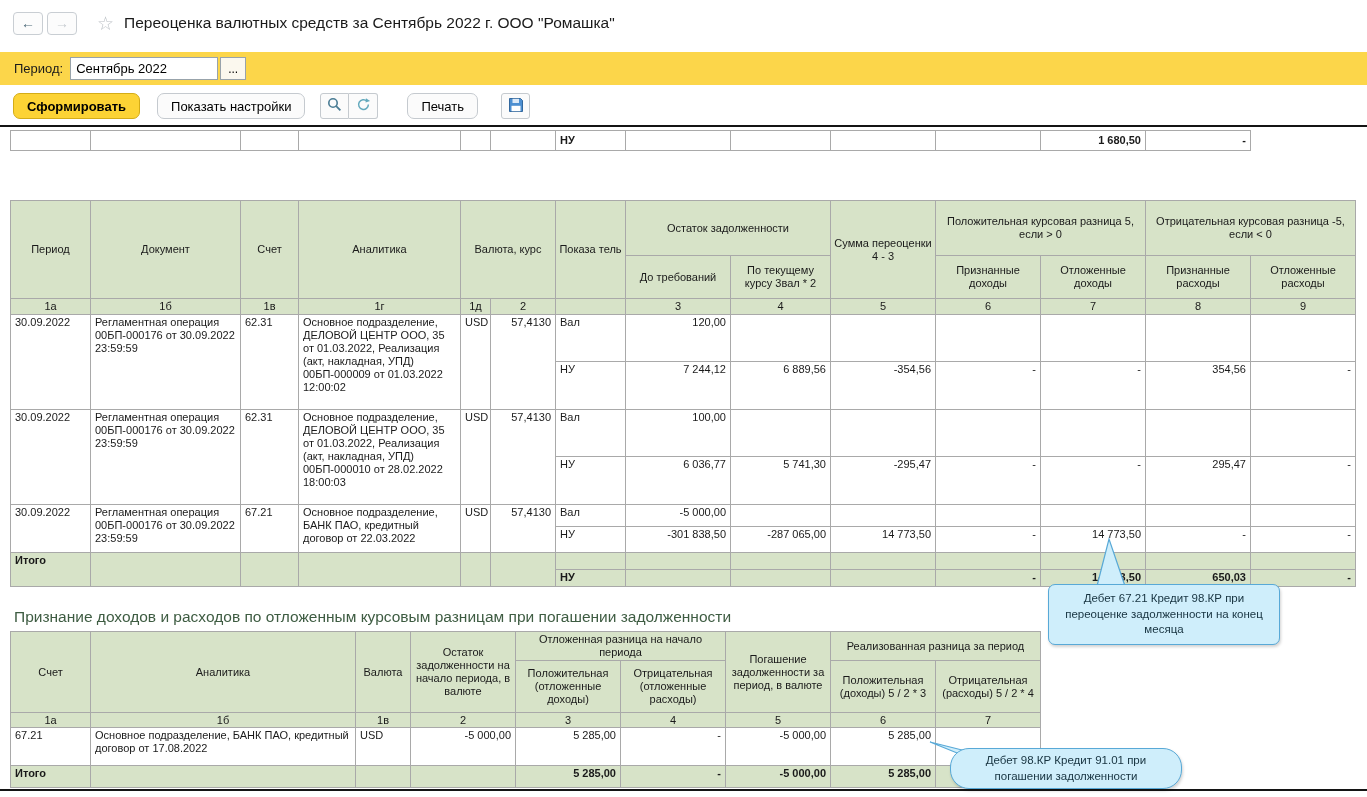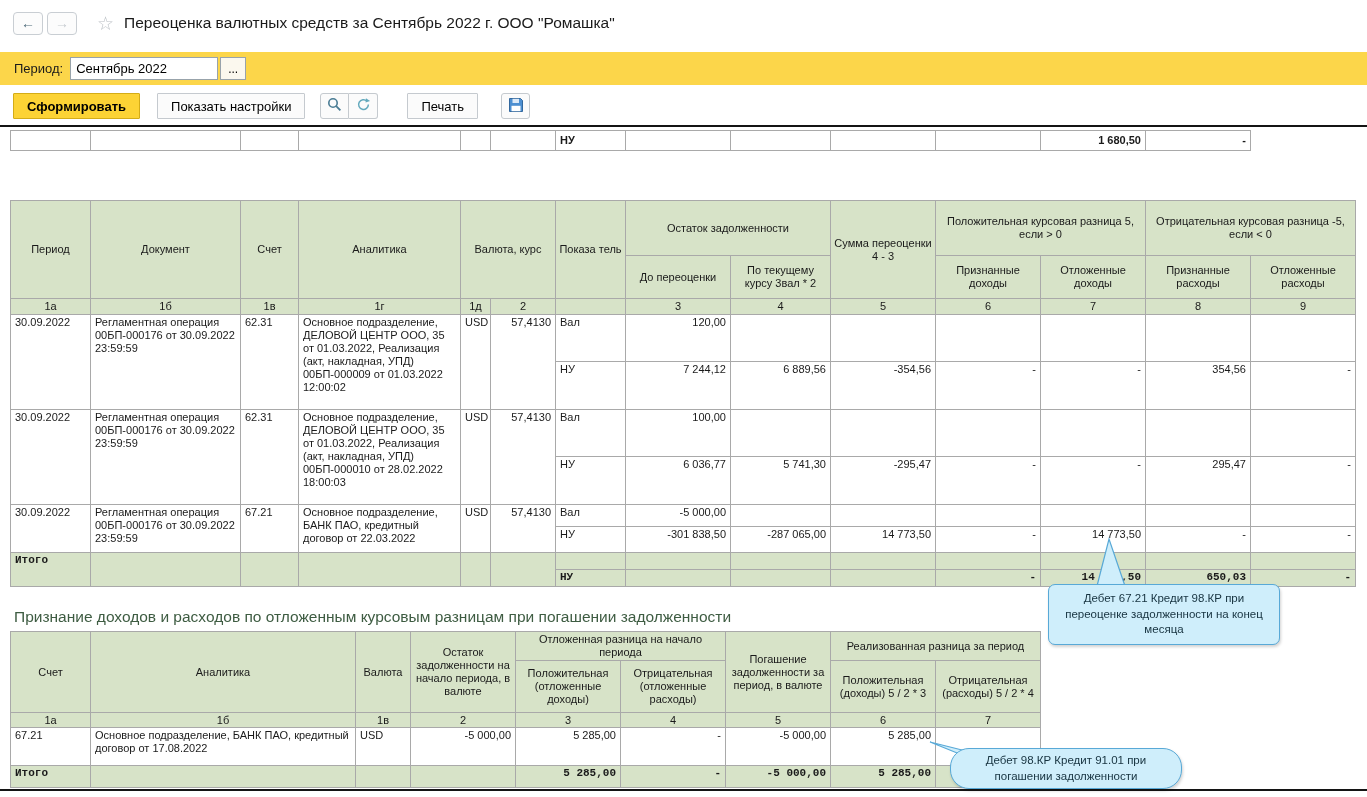"Сформировать" .tbtn { border-radius: 1px -> 7px }
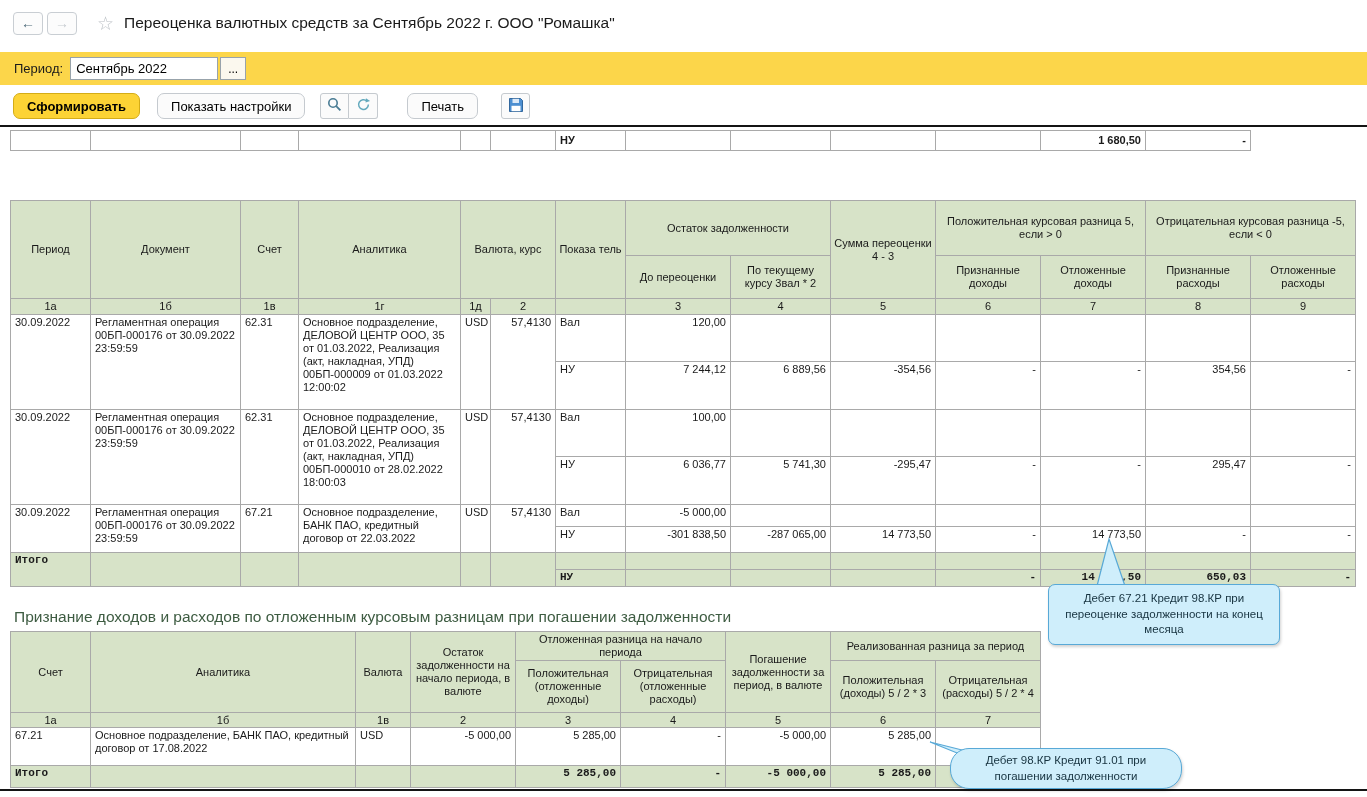"До переоценки" th { text: переоценки -> требований }
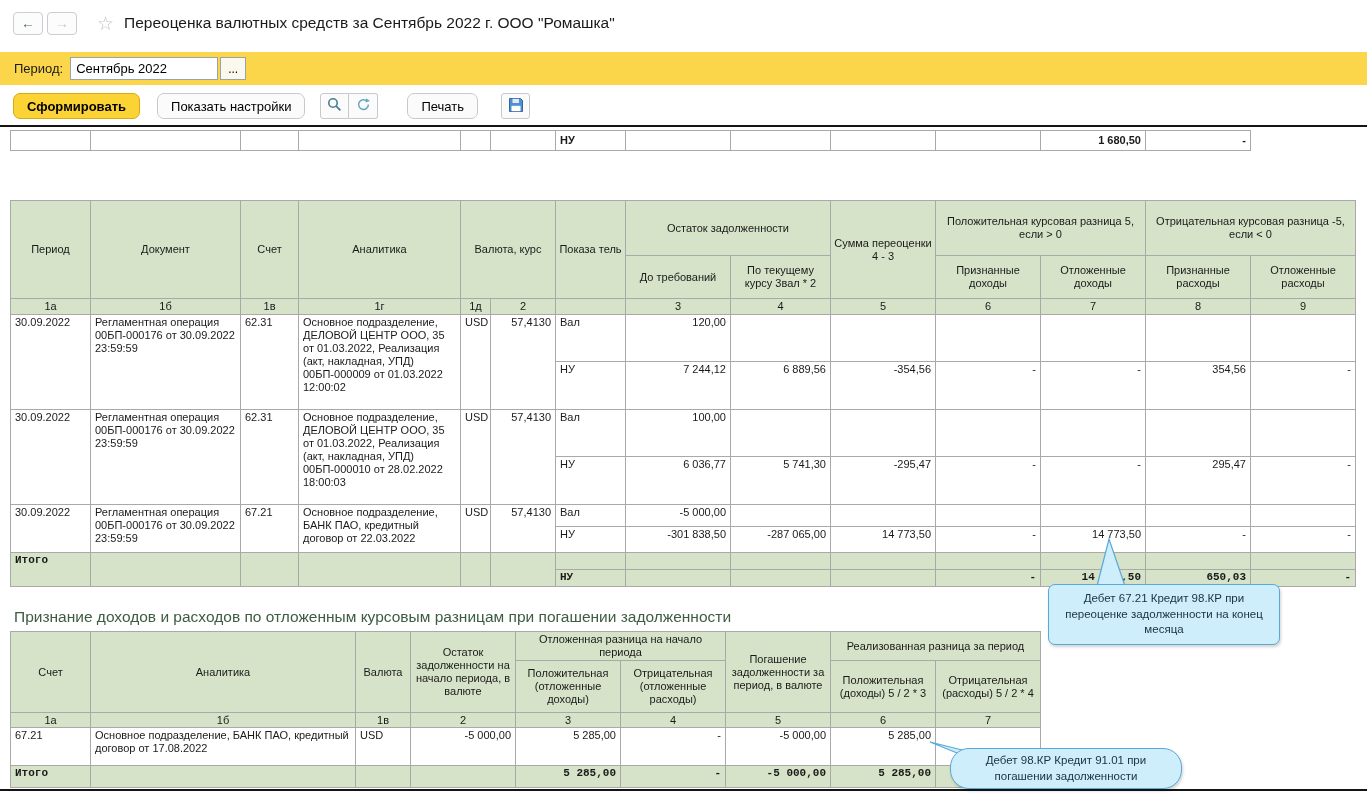"Итого" .trow td { font-family: Liberation Mono, monospace -> none }
